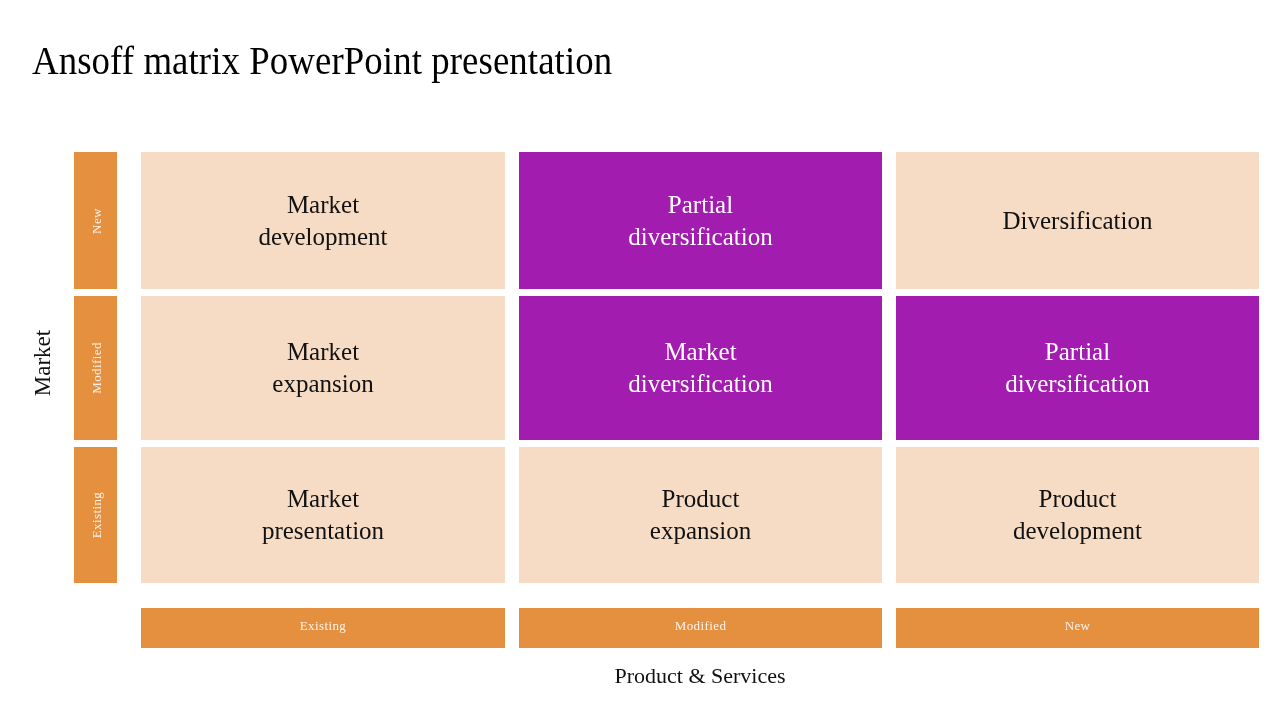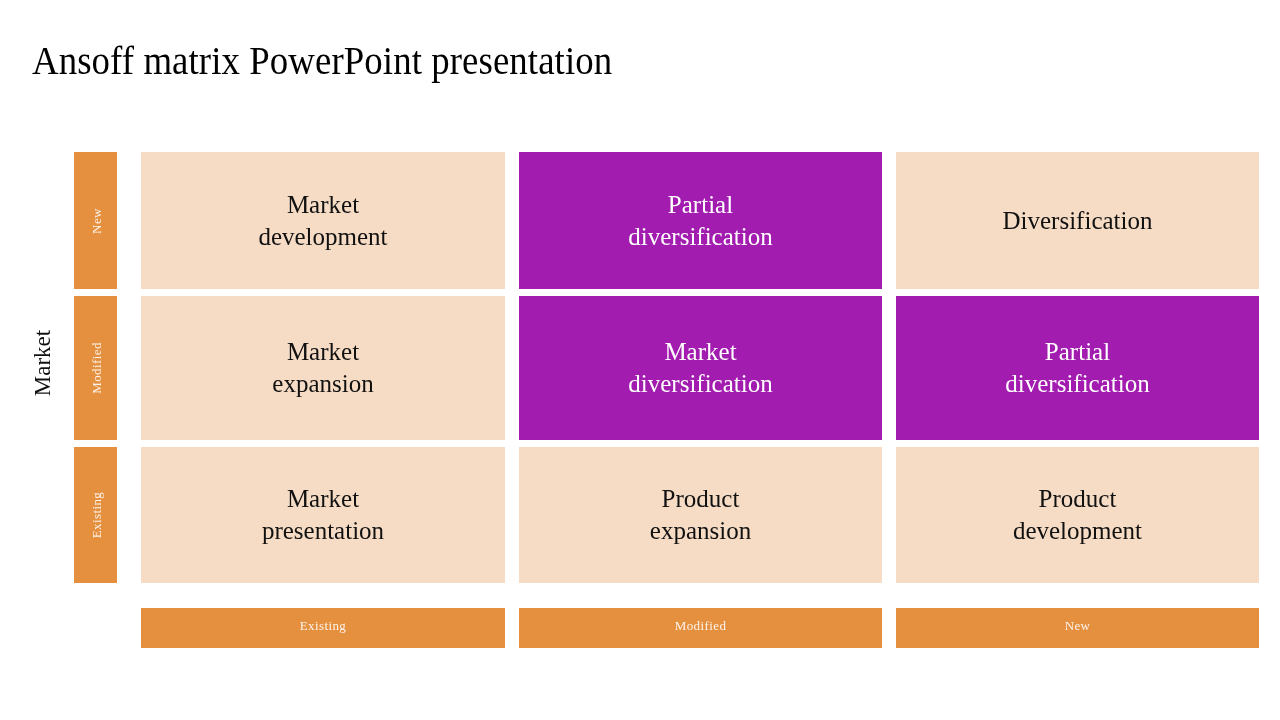"Product & Services" div { html: none -> <div>Product &amp; Services</div> }
